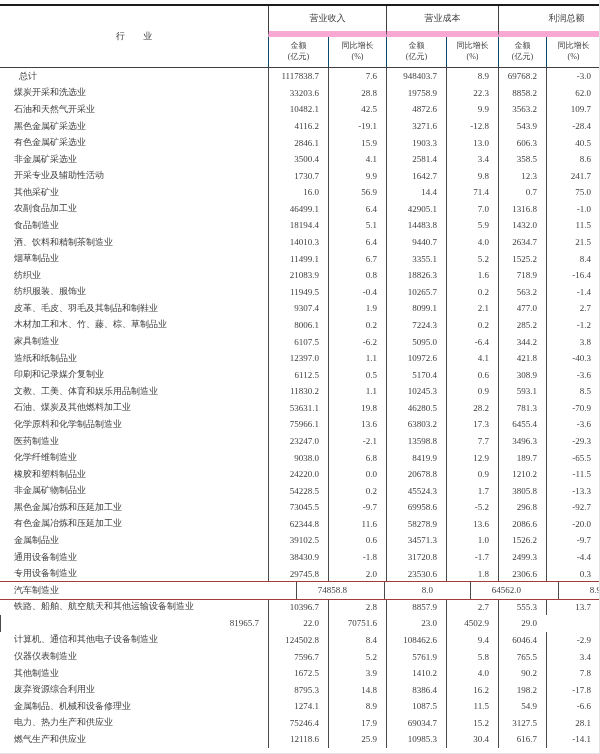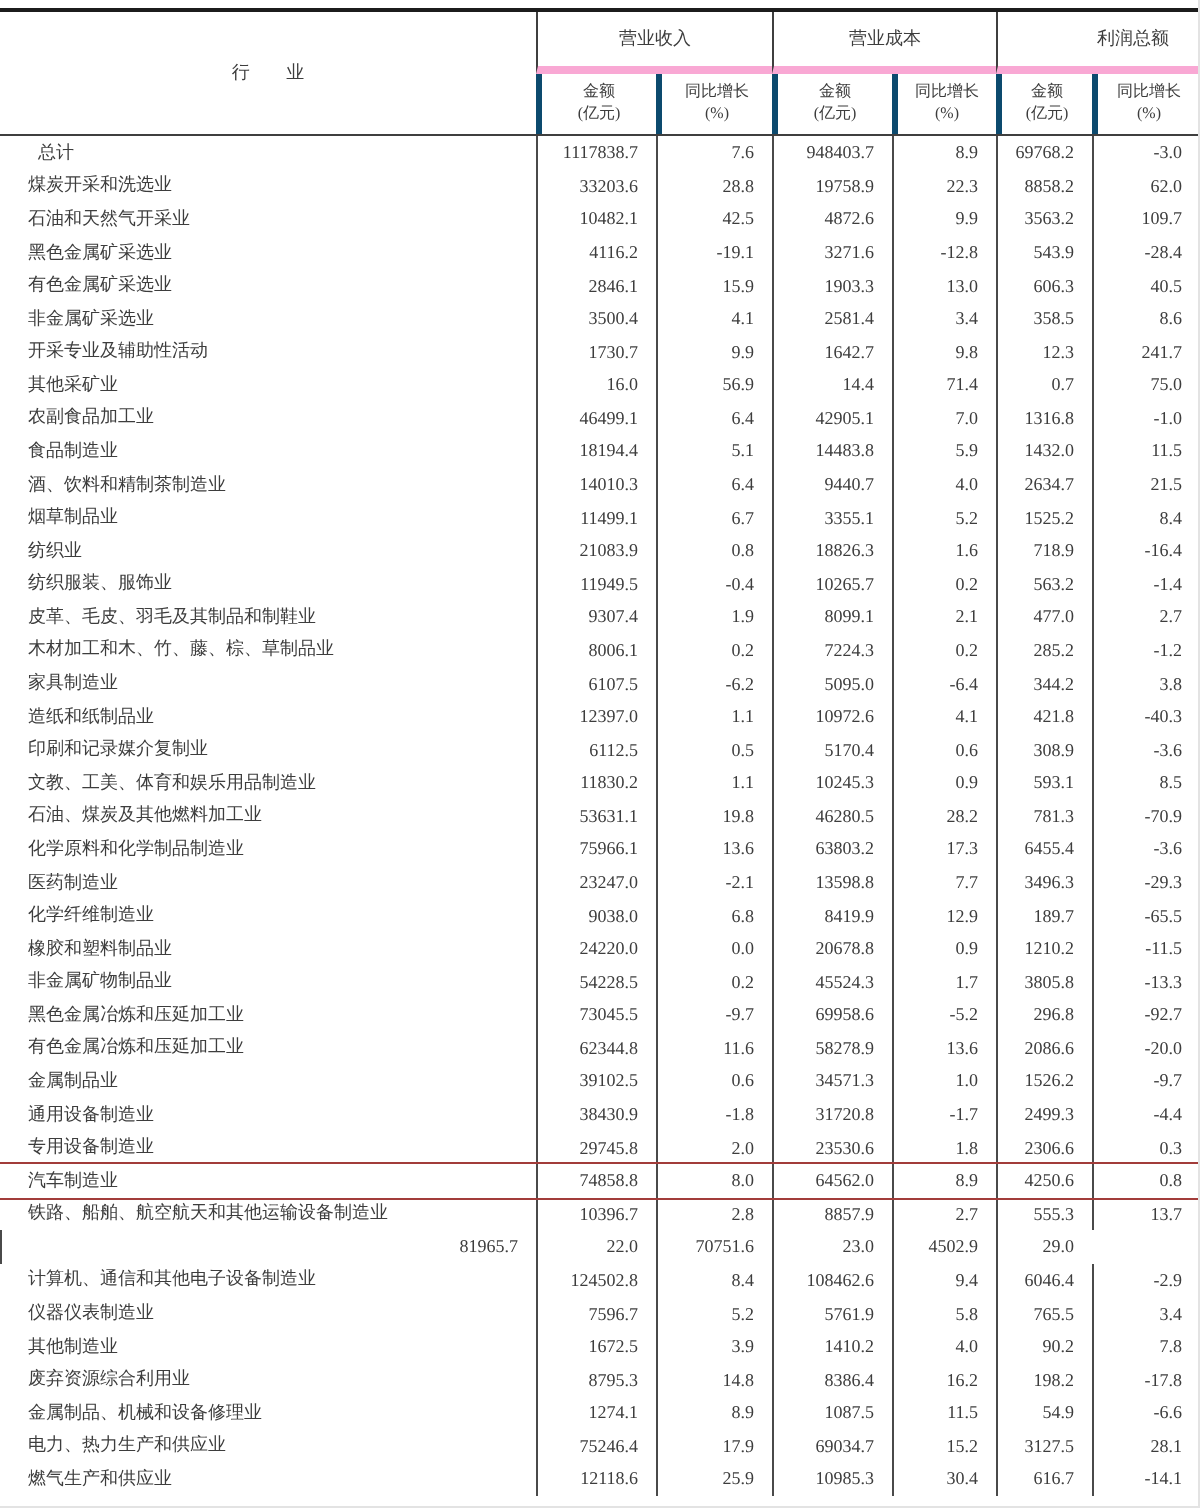"营业收入" .h-group { border-bottom: 4px solid #f9a8d4 -> 6px solid #f9a8d4 }
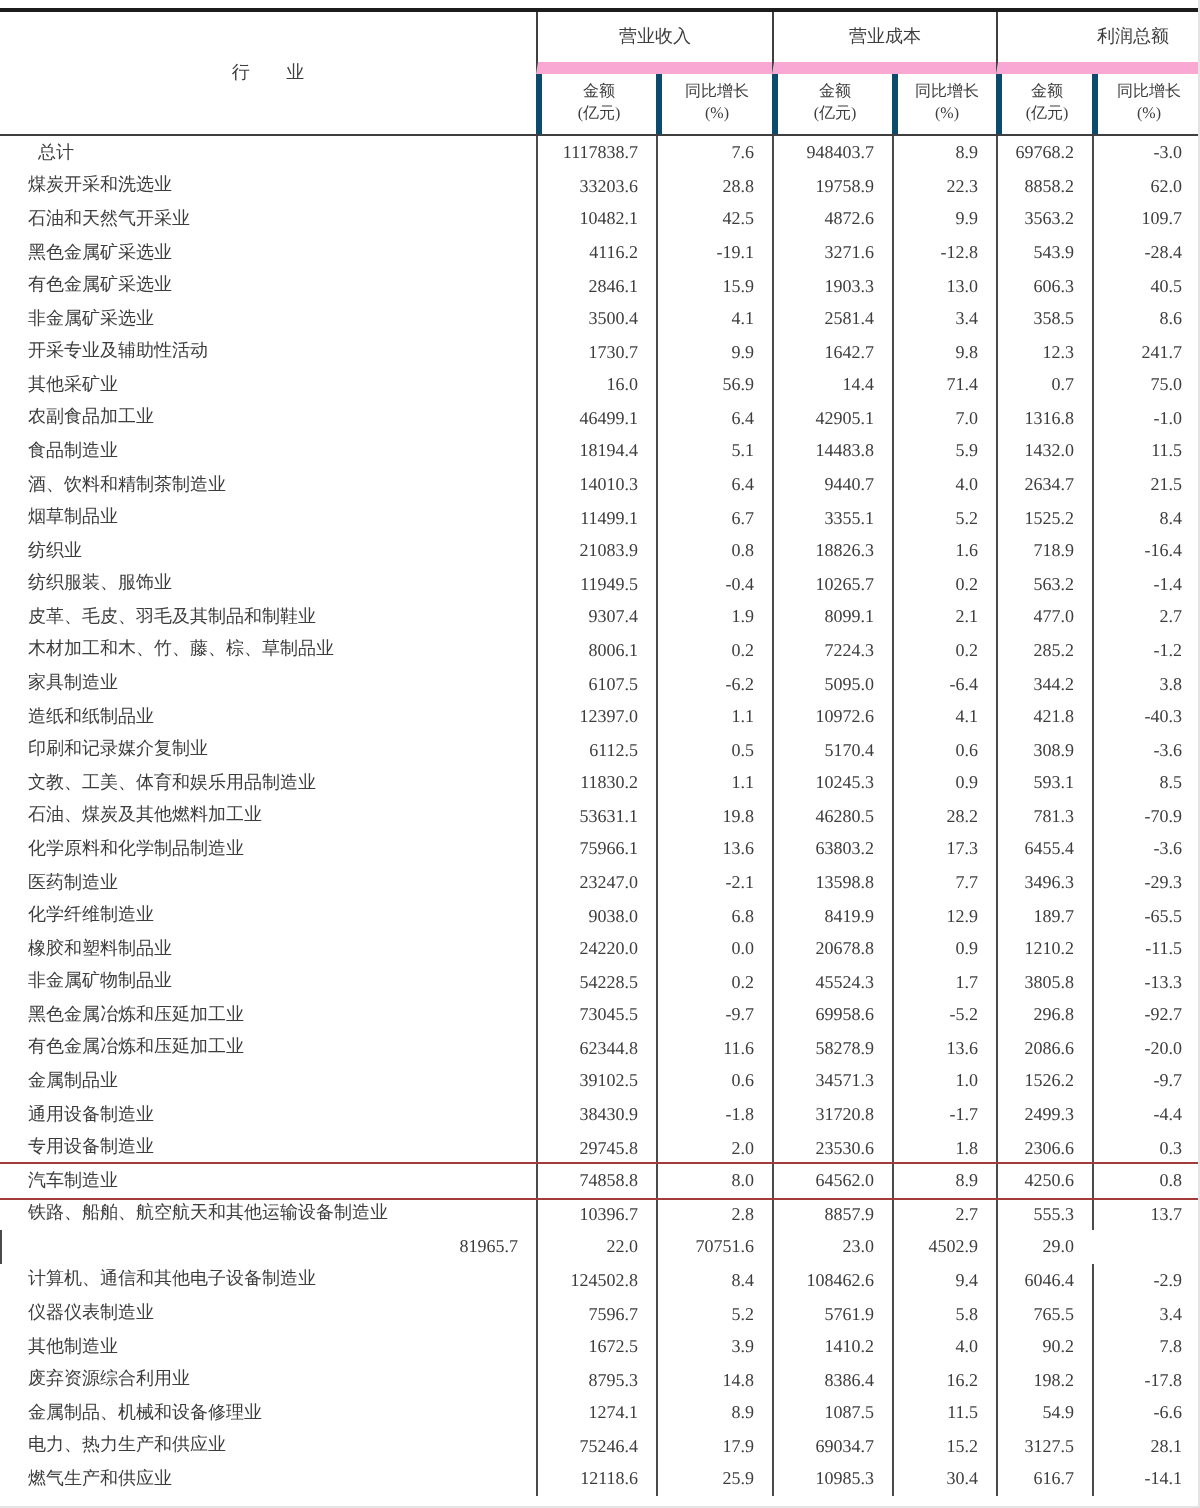"金额" .h-sub { border-left: 3px solid #0c4a6e -> 1px solid #0c4a6e }
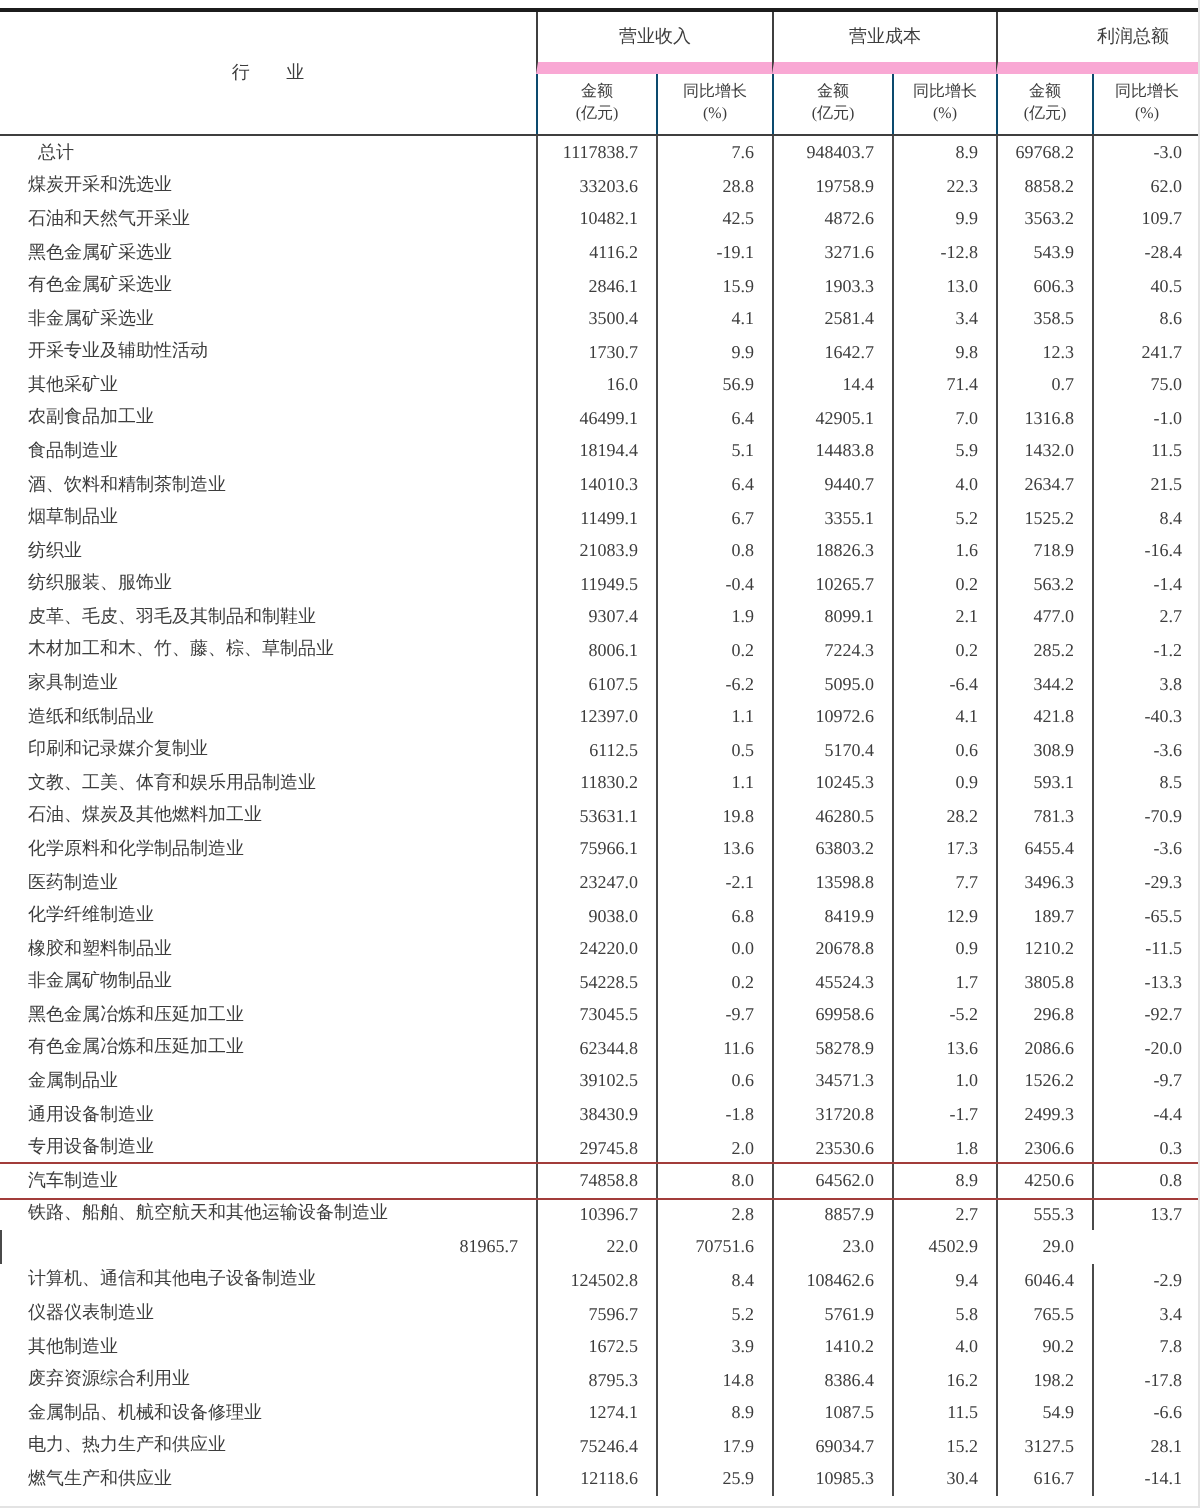"汽车制造业" .row.highlight { gap: none -> 28px }
